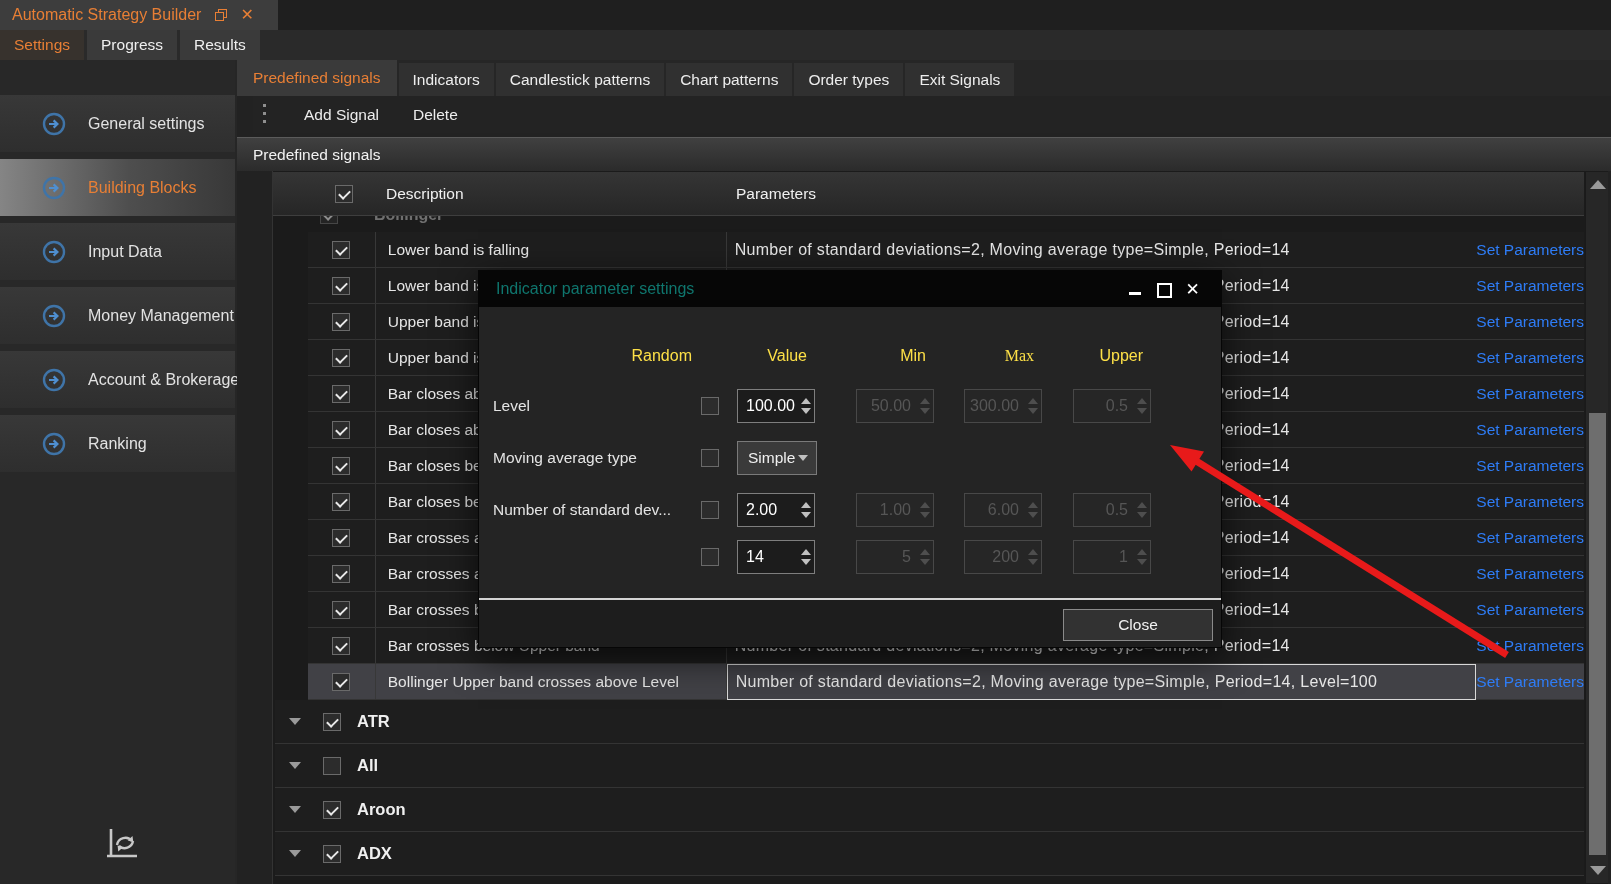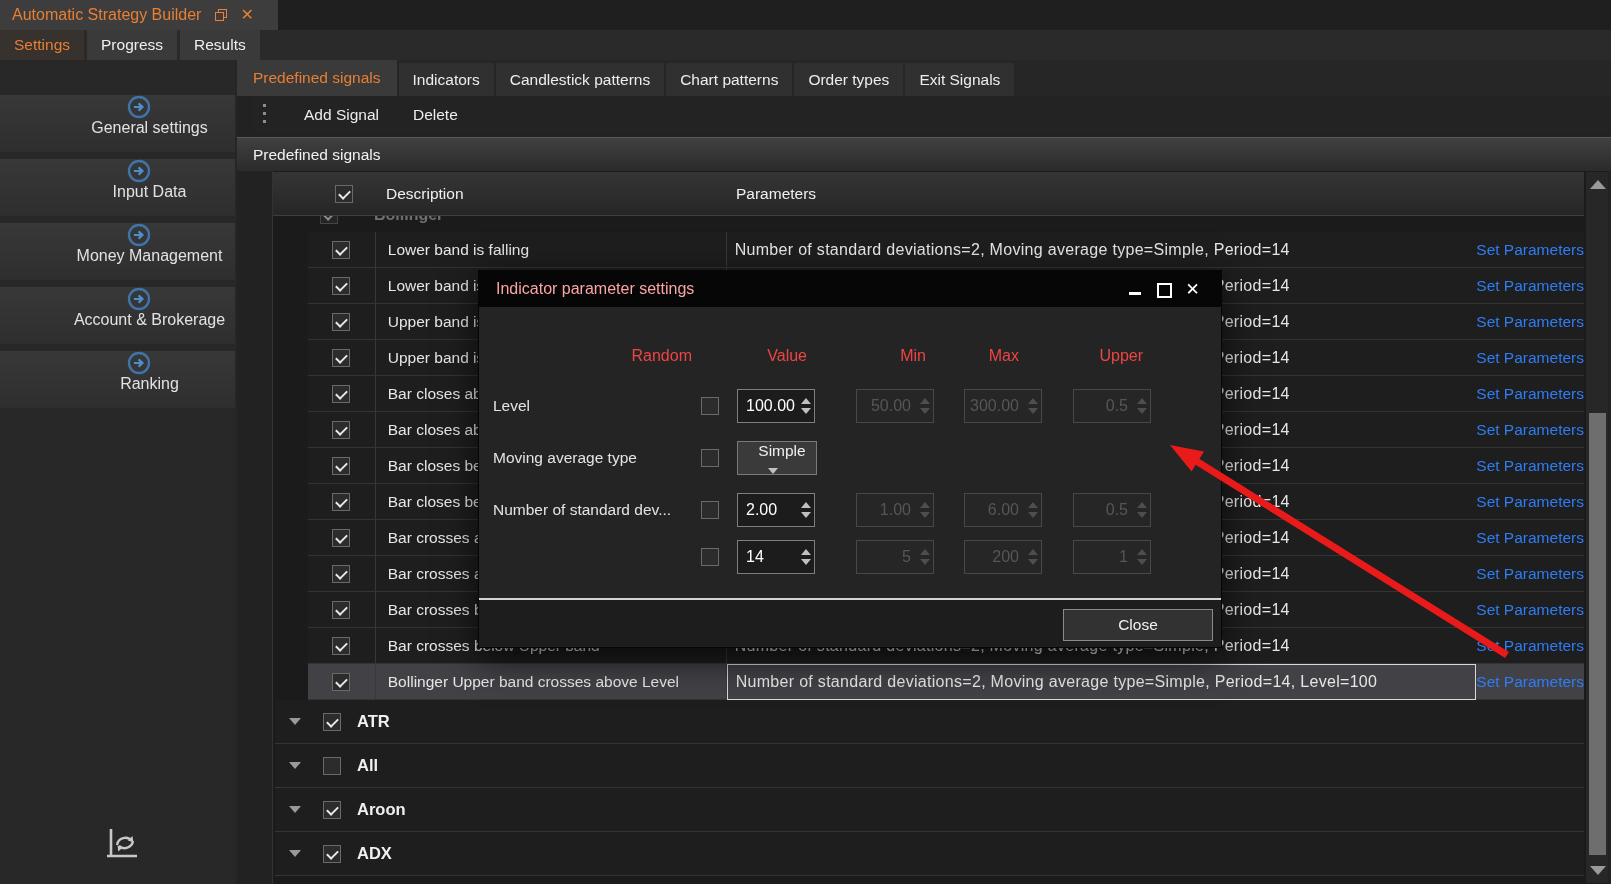"General settings" .side-item { flex-direction: column -> none }
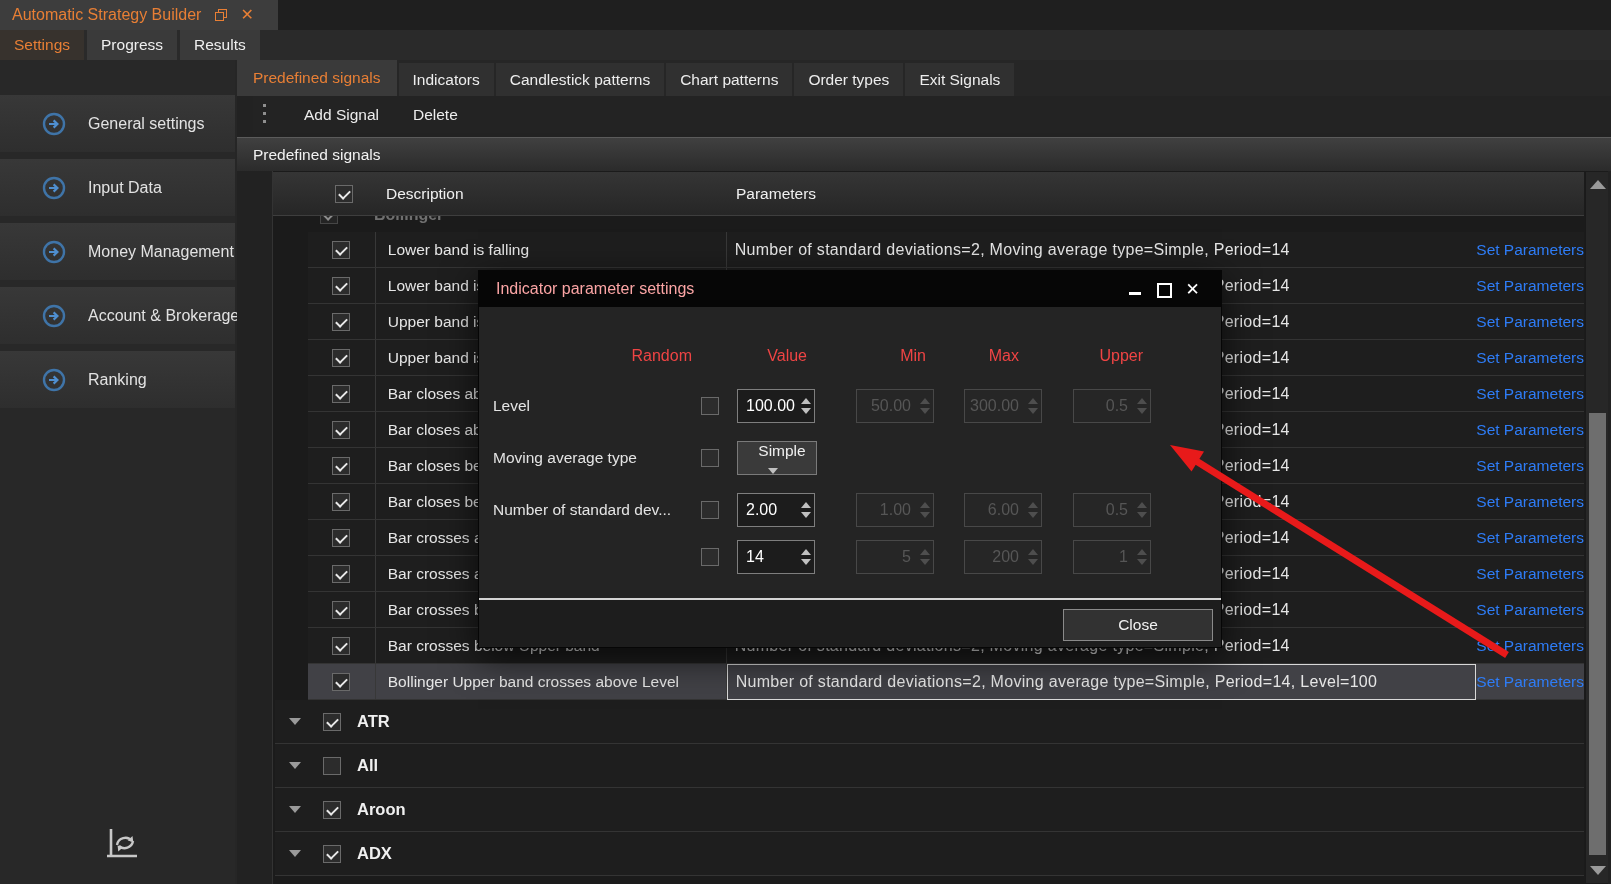"Building Blocks" div.side-item { html: none -> <div> <svg> <circle></circle> <path></path> </svg> <span>Building Blocks</span> </div> }
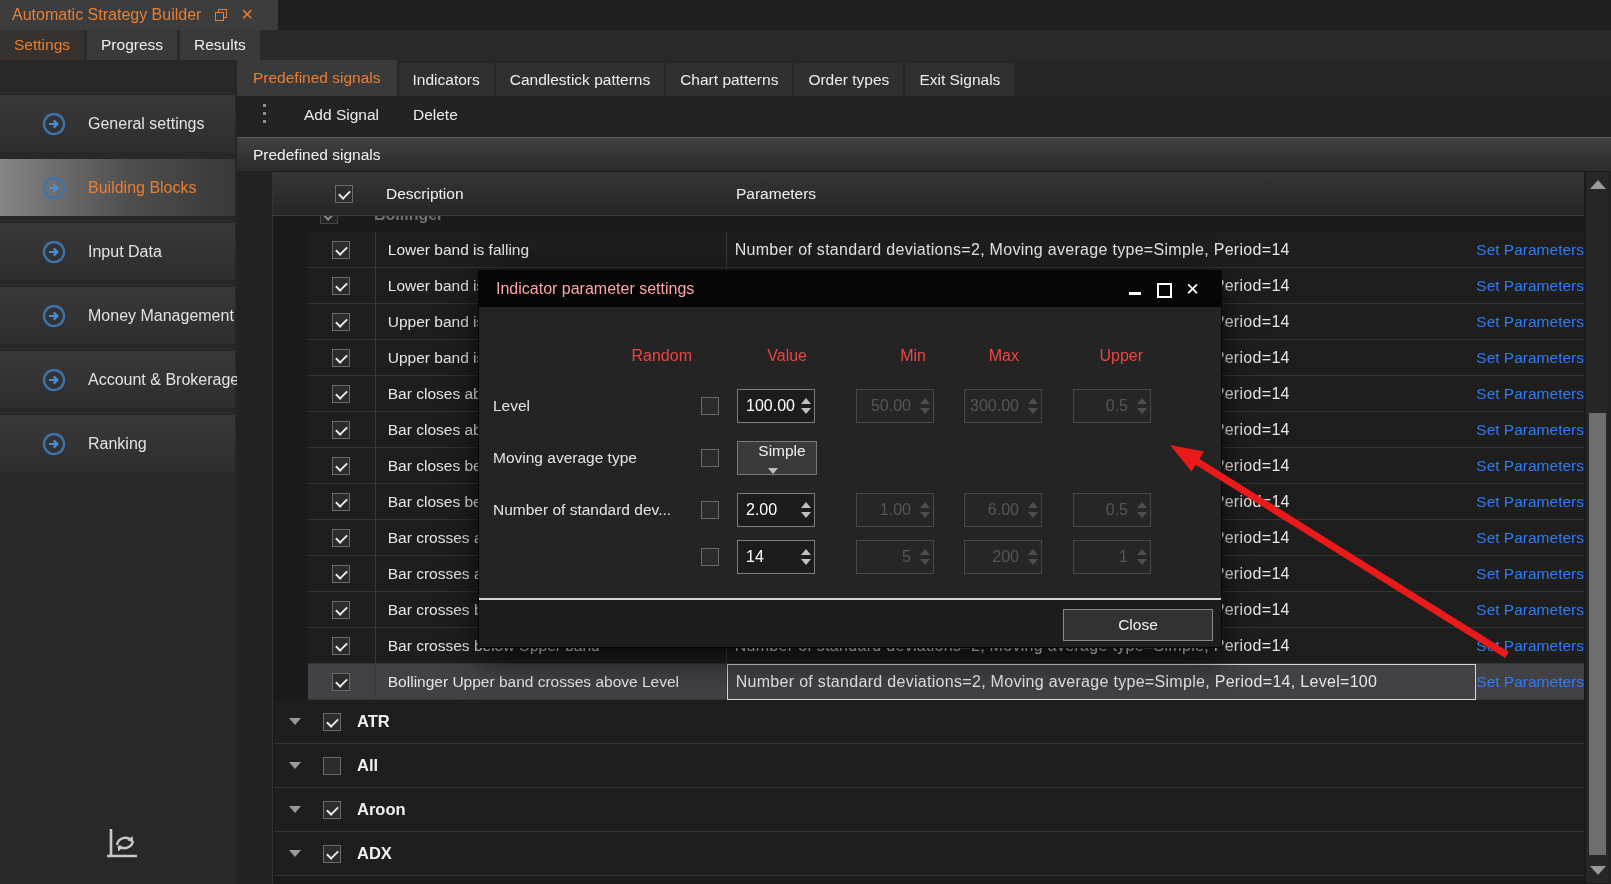"Indicator parameter settings" .m-title .t { color: #fca5a5 -> #0f766e }
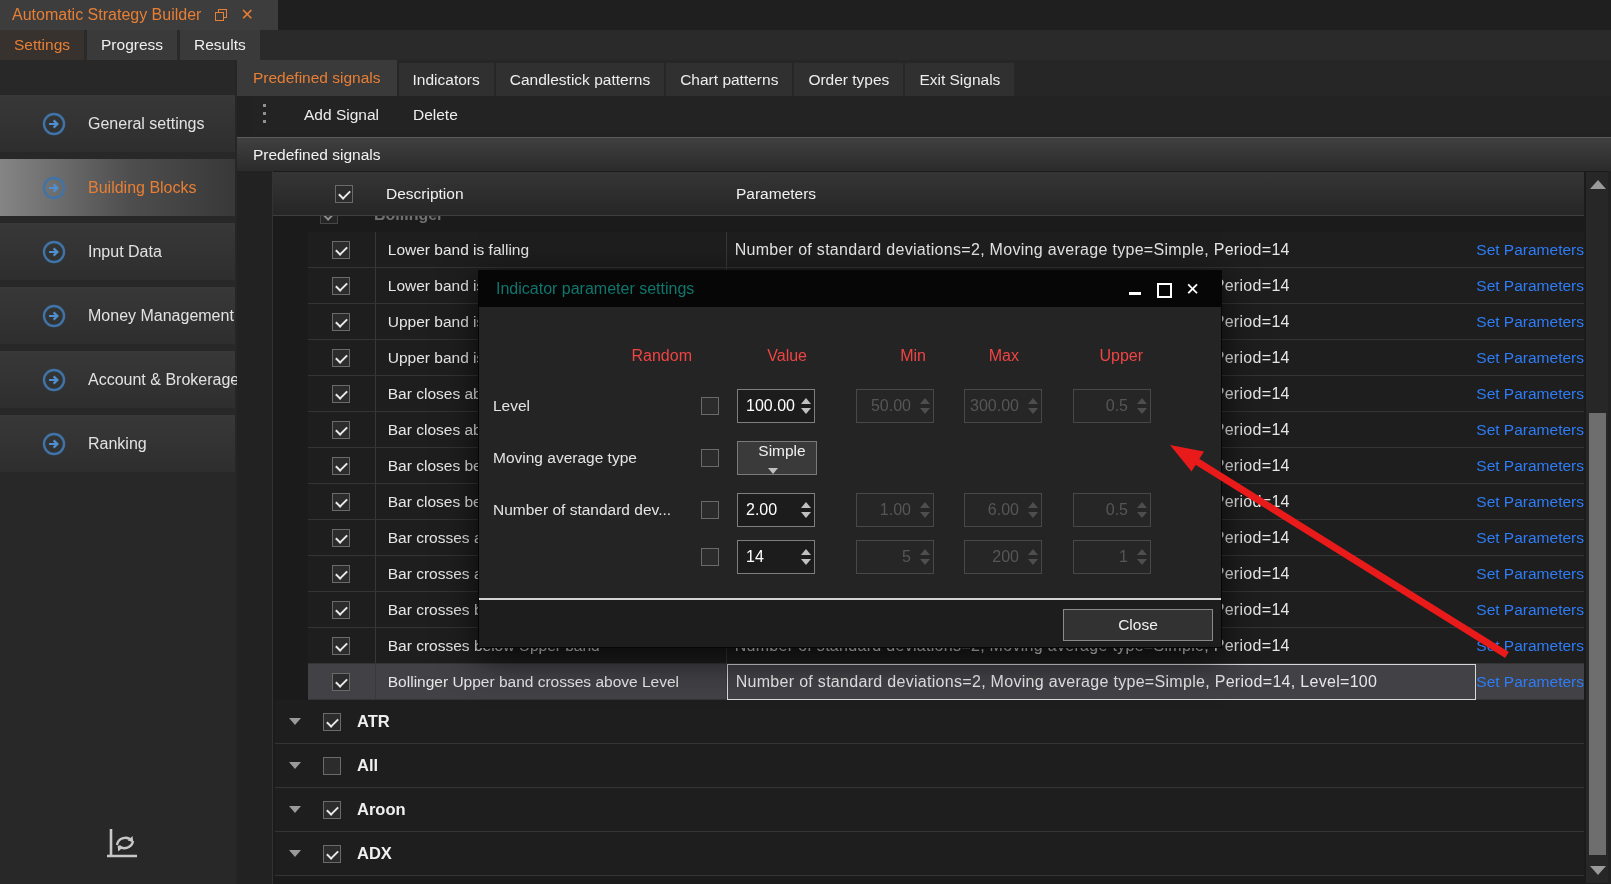"Random" .m-hdr { color: #ef4444 -> #fde047 }
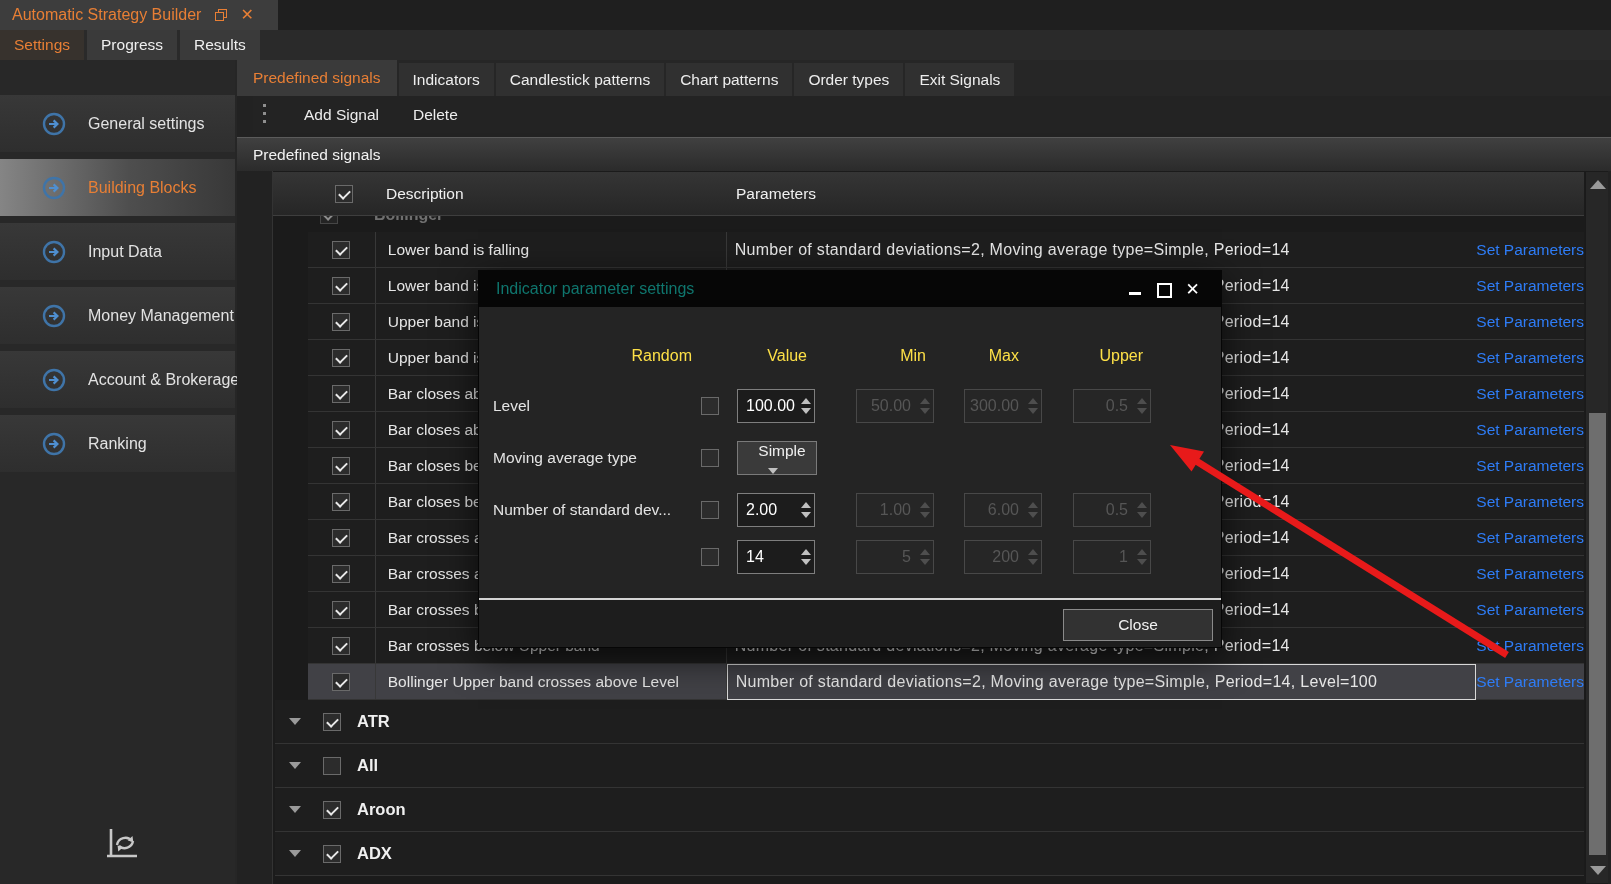"Max" .h-max { font-family: none -> Liberation Serif, serif; left: 470px -> 485px }
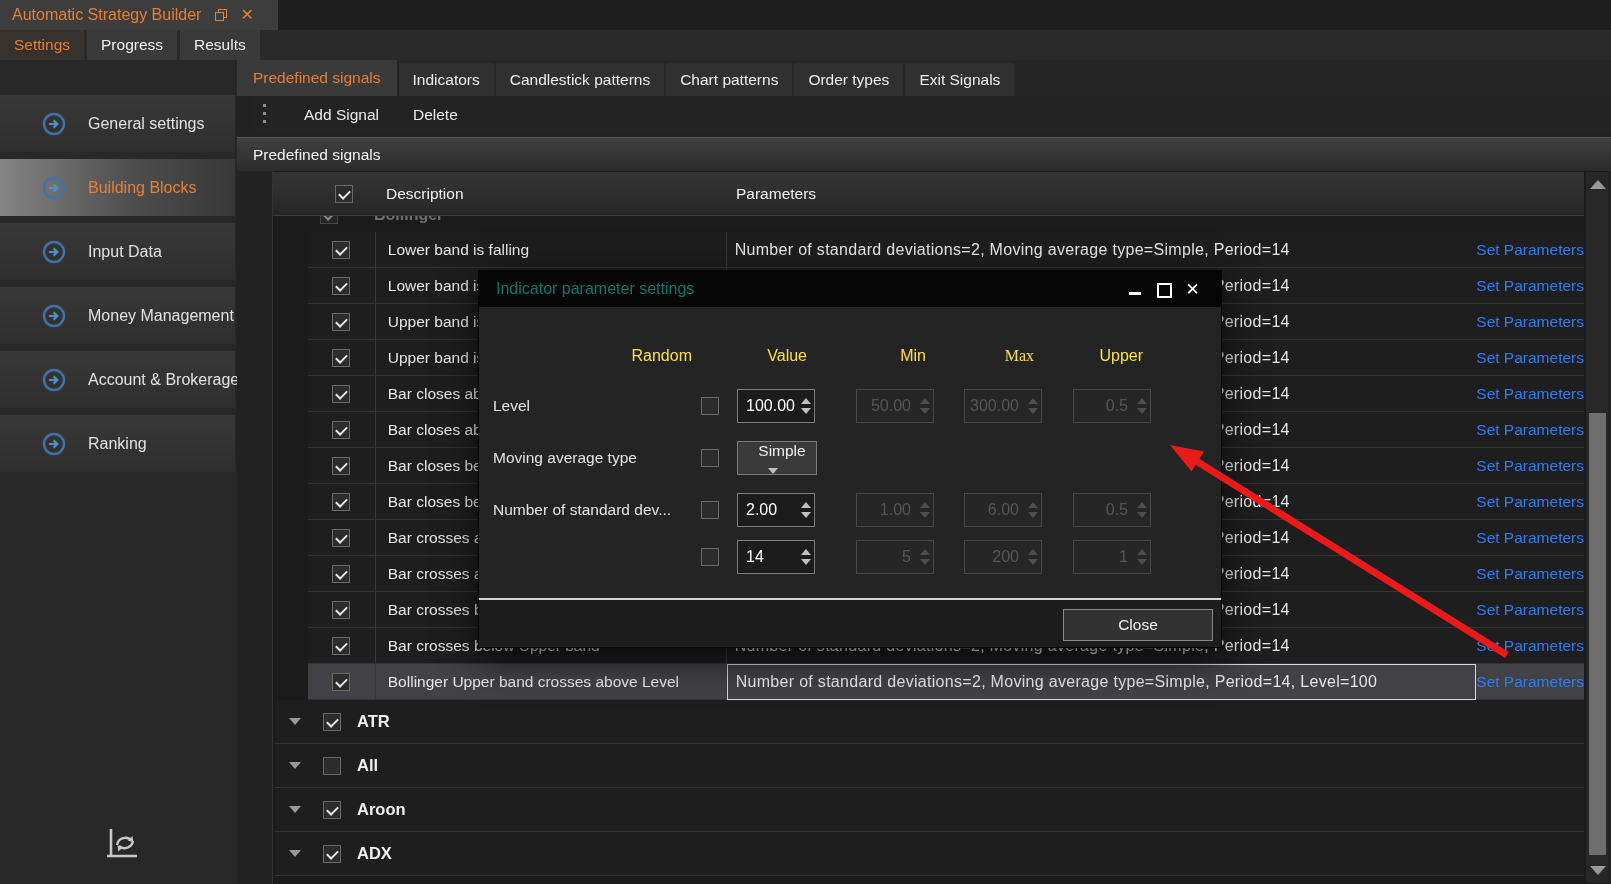"Simple" .dropdown { flex-direction: column -> none }
